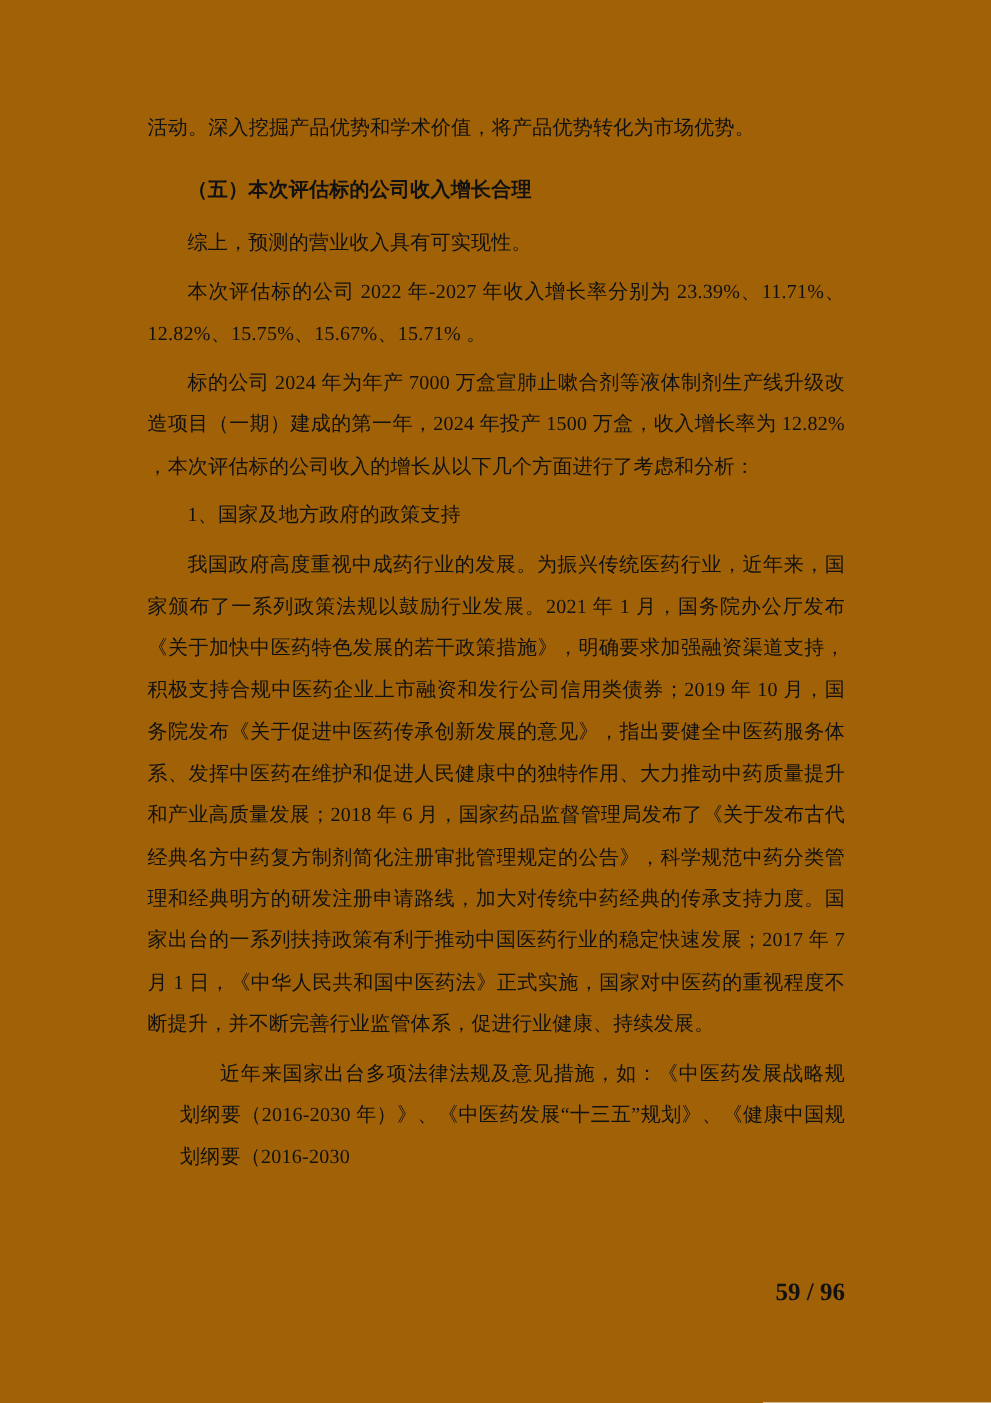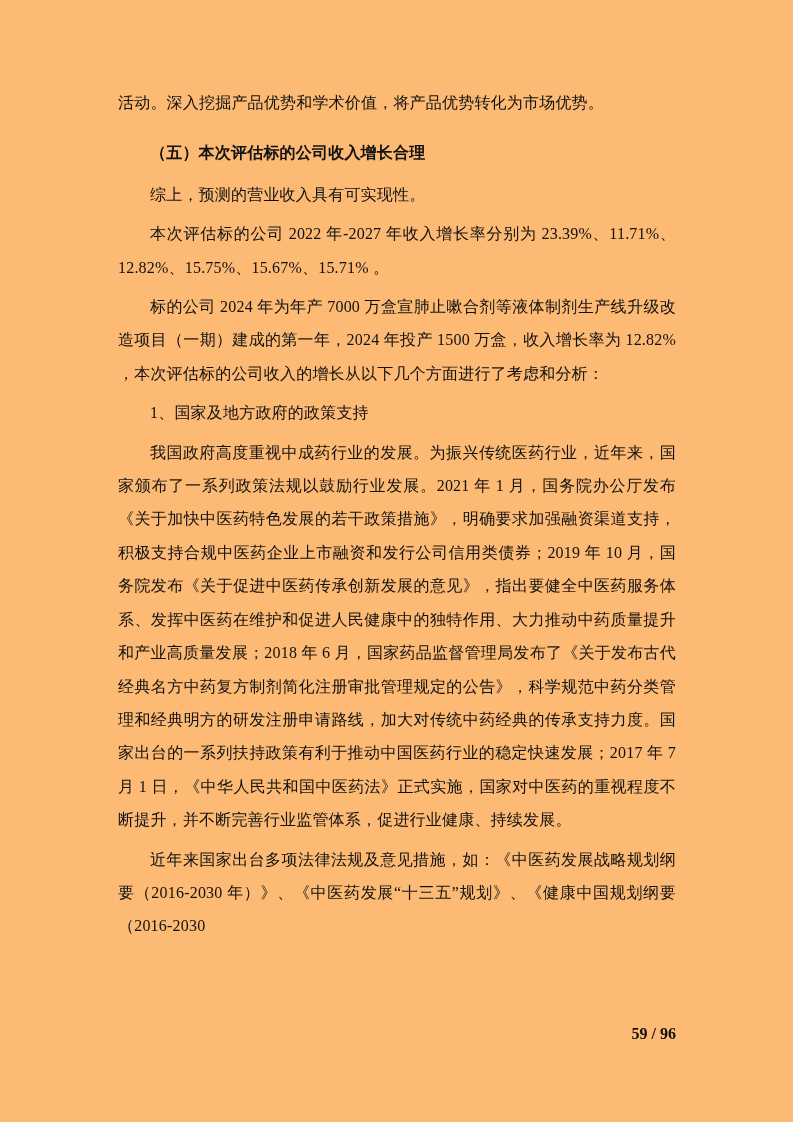"活动。深入挖掘产品优势和学术价值，将产品优势转化为市场优势。" .page { background: #fdba74 -> #a16207 }
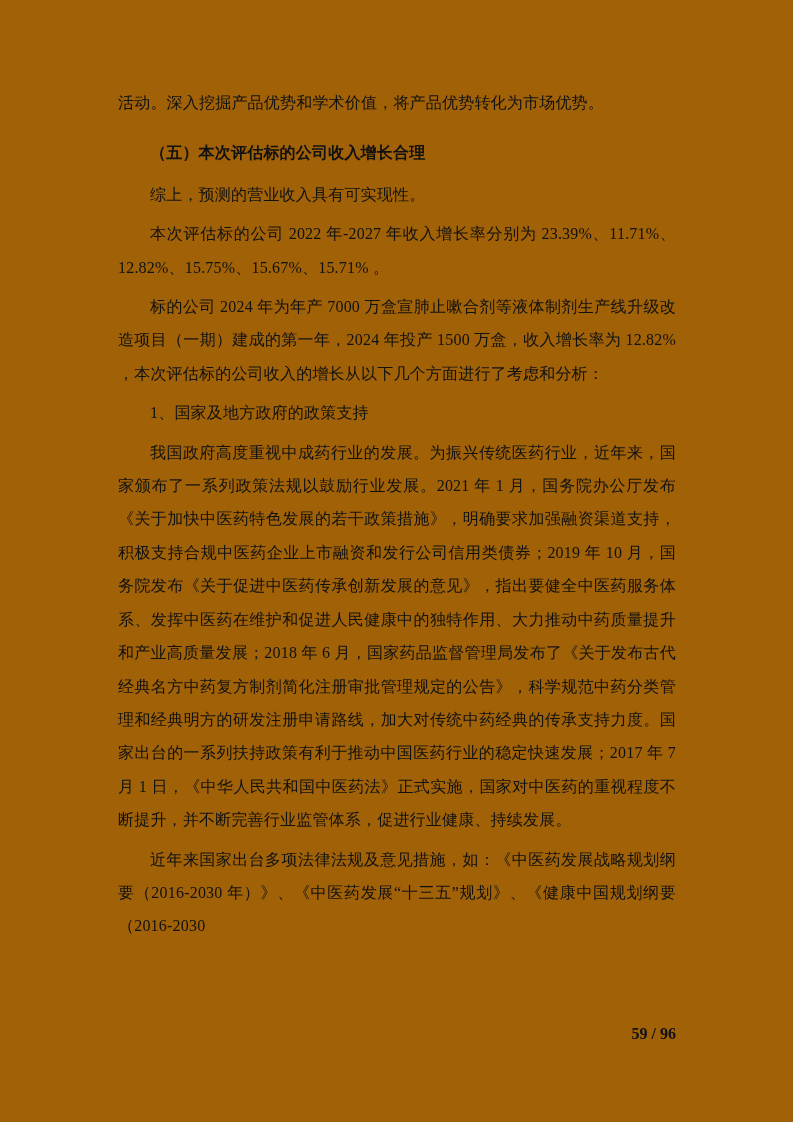"近年来国家出台多项法律法规及意见措施，如：《中医药发展战略规划纲要（2016-2" .para:last-child { margin-left: none -> 26px }
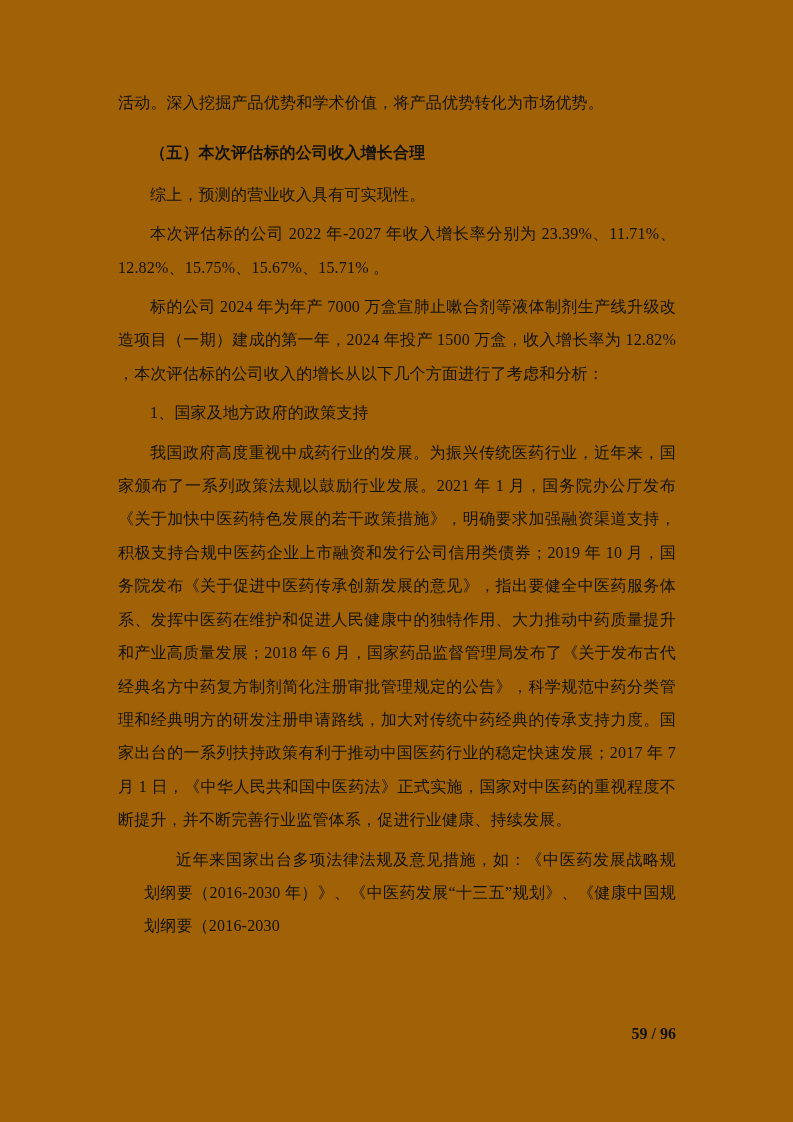"59 / 96" .footer { font-size: 16px -> 20px }
